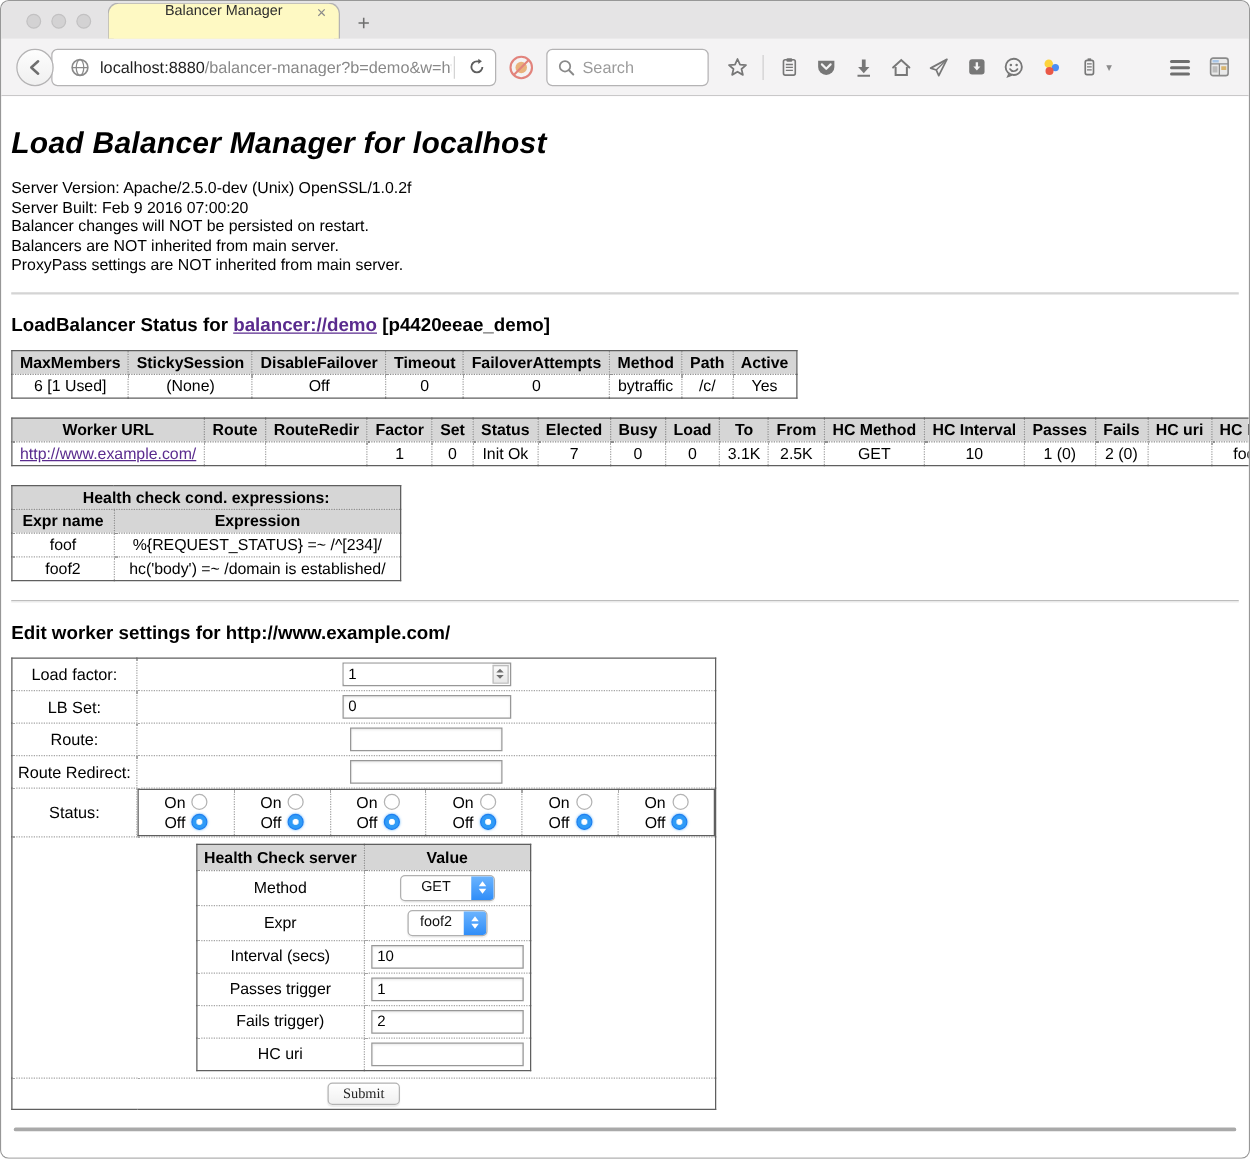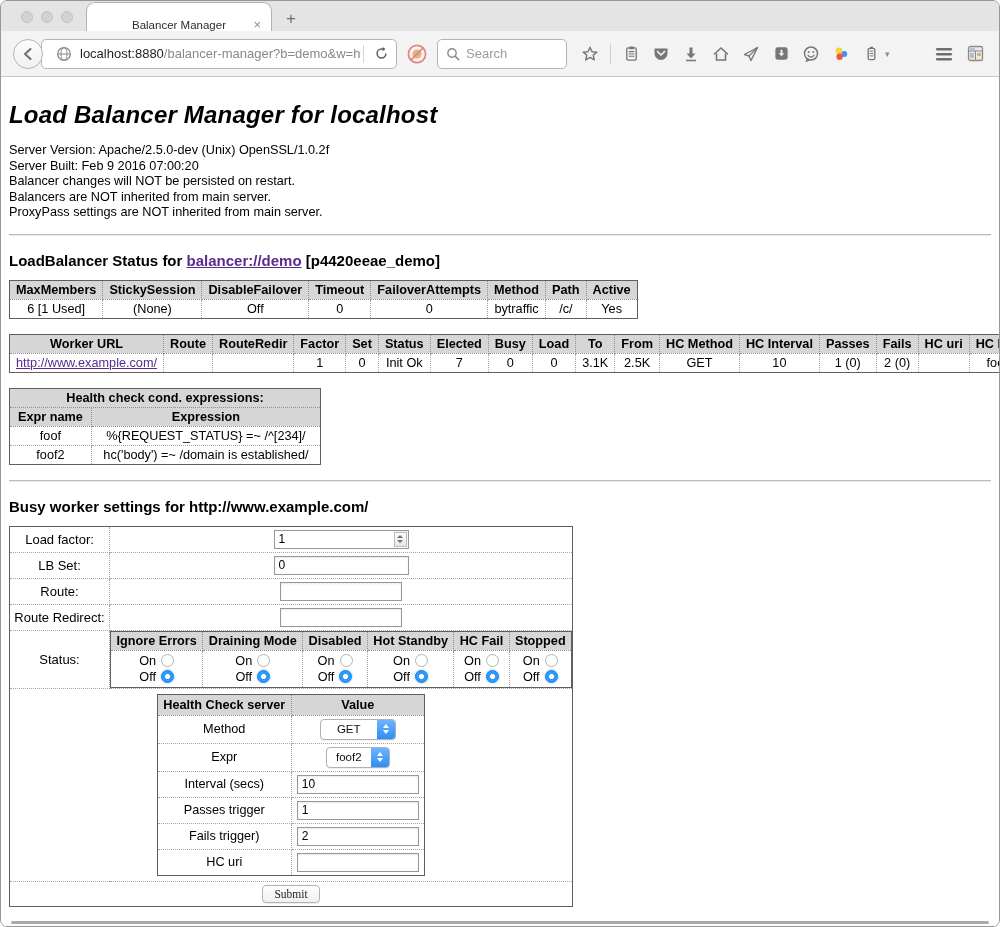"Balancer Manager" .tab { align-items: flex-end -> flex-start; background: #ffffff -> #fef9c3 }
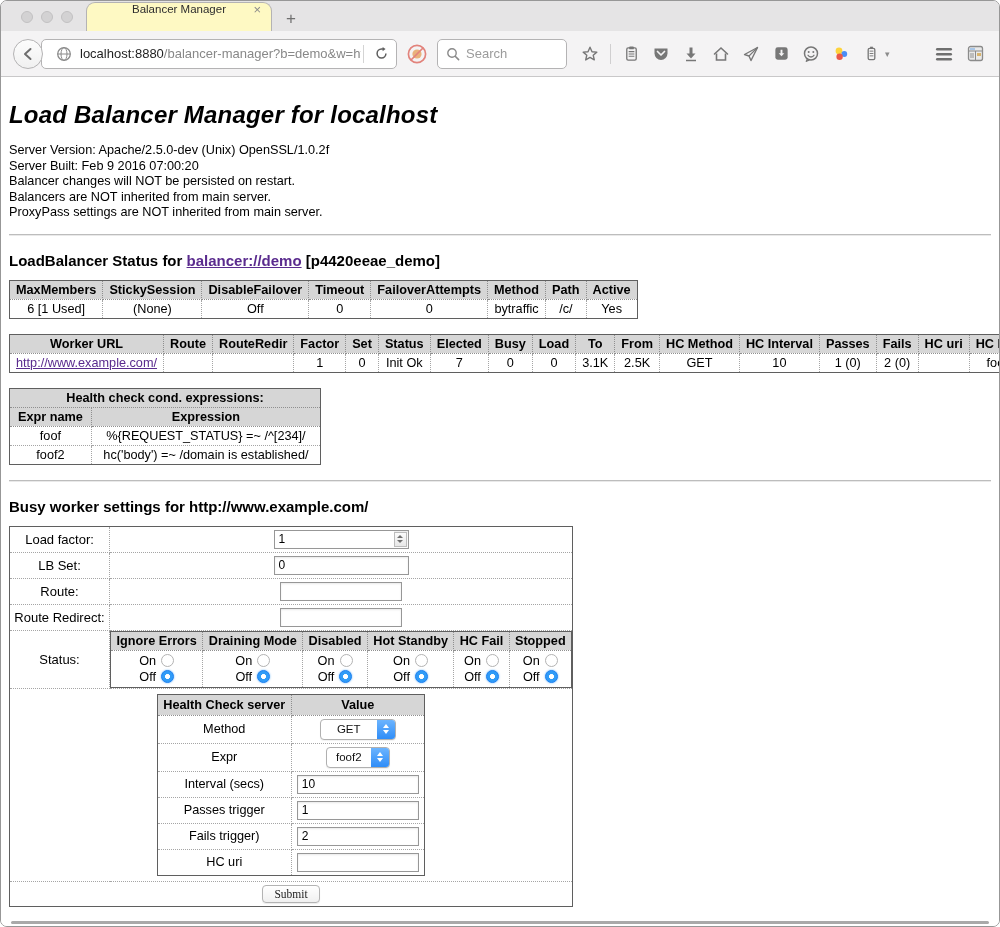"Busy worker settings for" h3.section { text: Busy -> Edit }
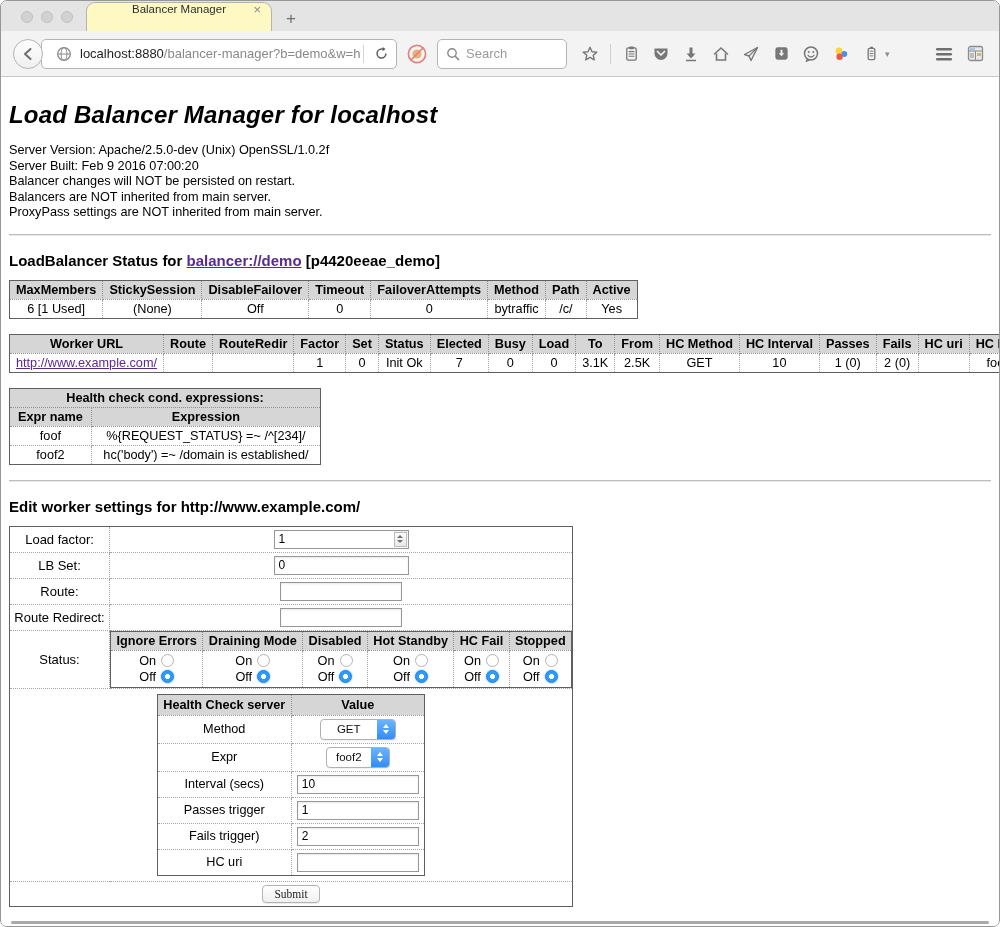"Ignore Errors" tr { html: <tr> <th>Ignore Errors</th> <th>Draining Mode</th> <th>Disabled</th> <th>Hot Standby</th> <th>HC Fail</th> <th>Stopped</th> </tr> -> none }
